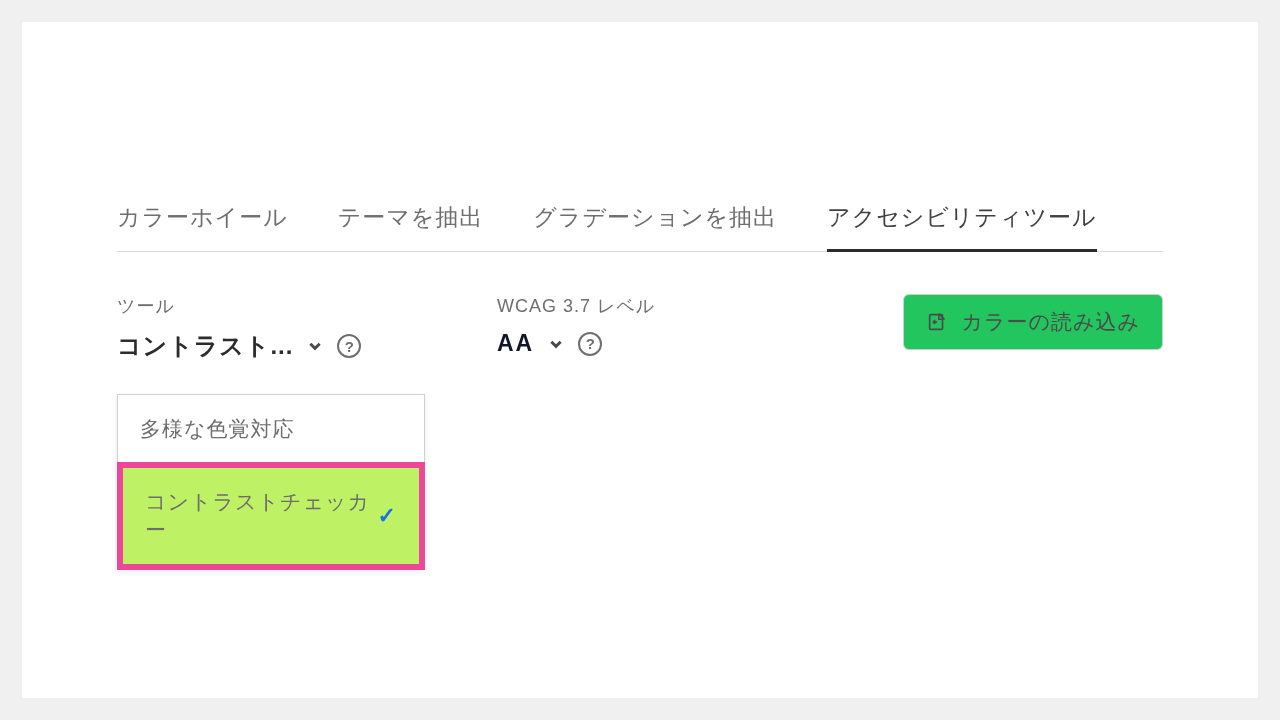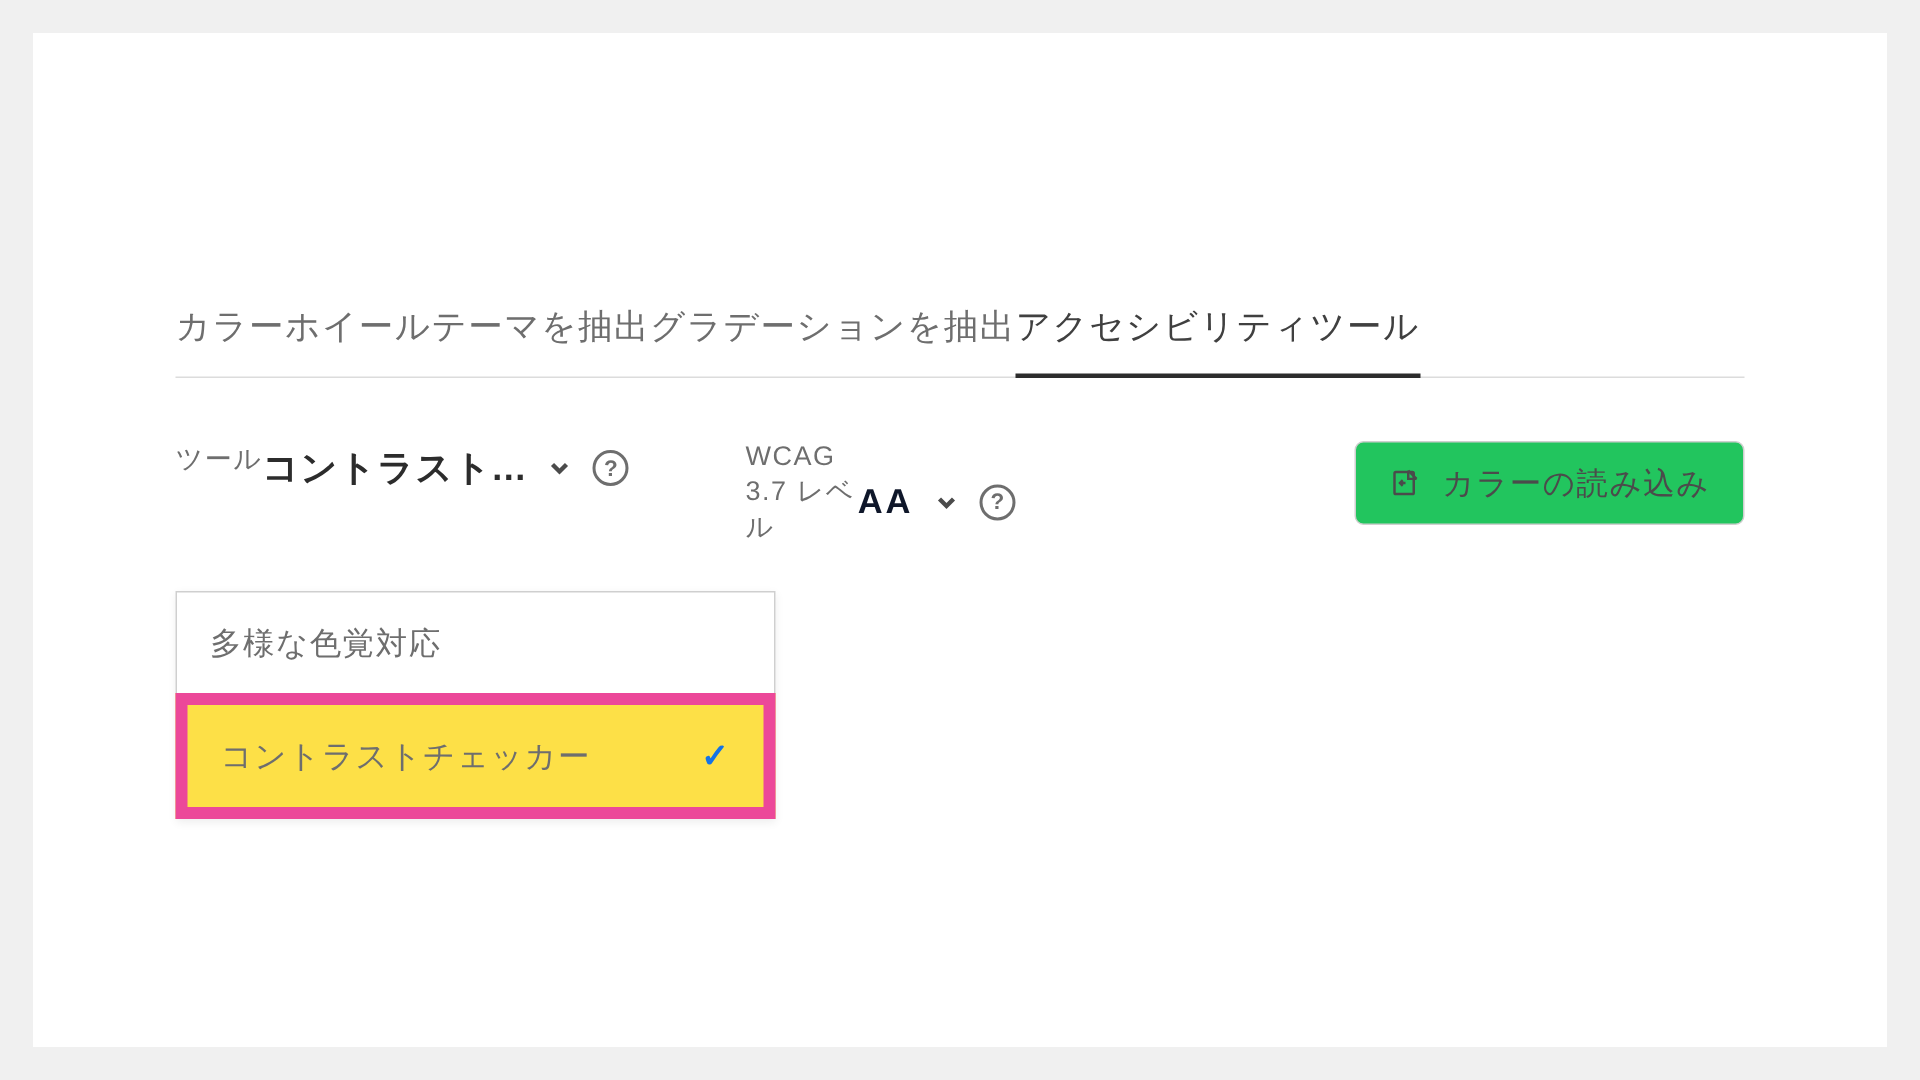"カラーホイール" .tabs { gap: none -> 50px }
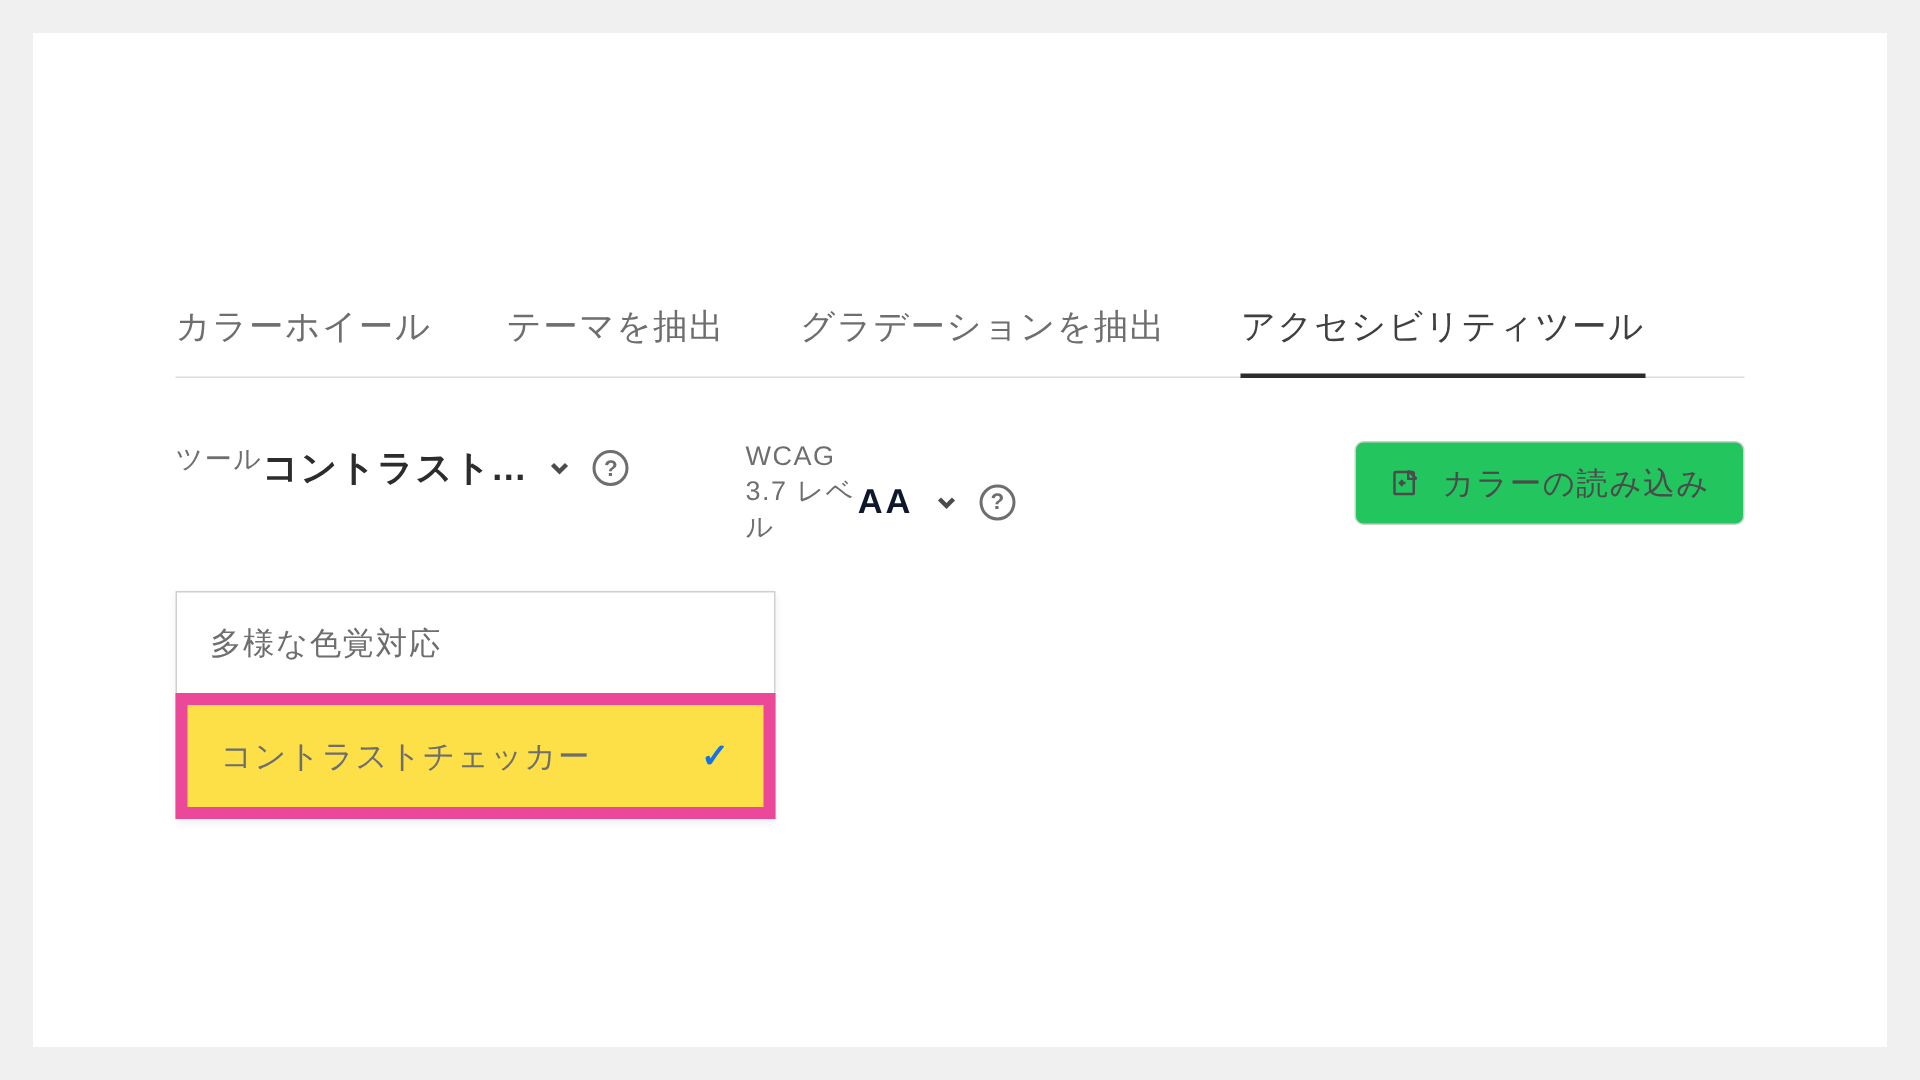"ツール" .field { flex-direction: row -> column }
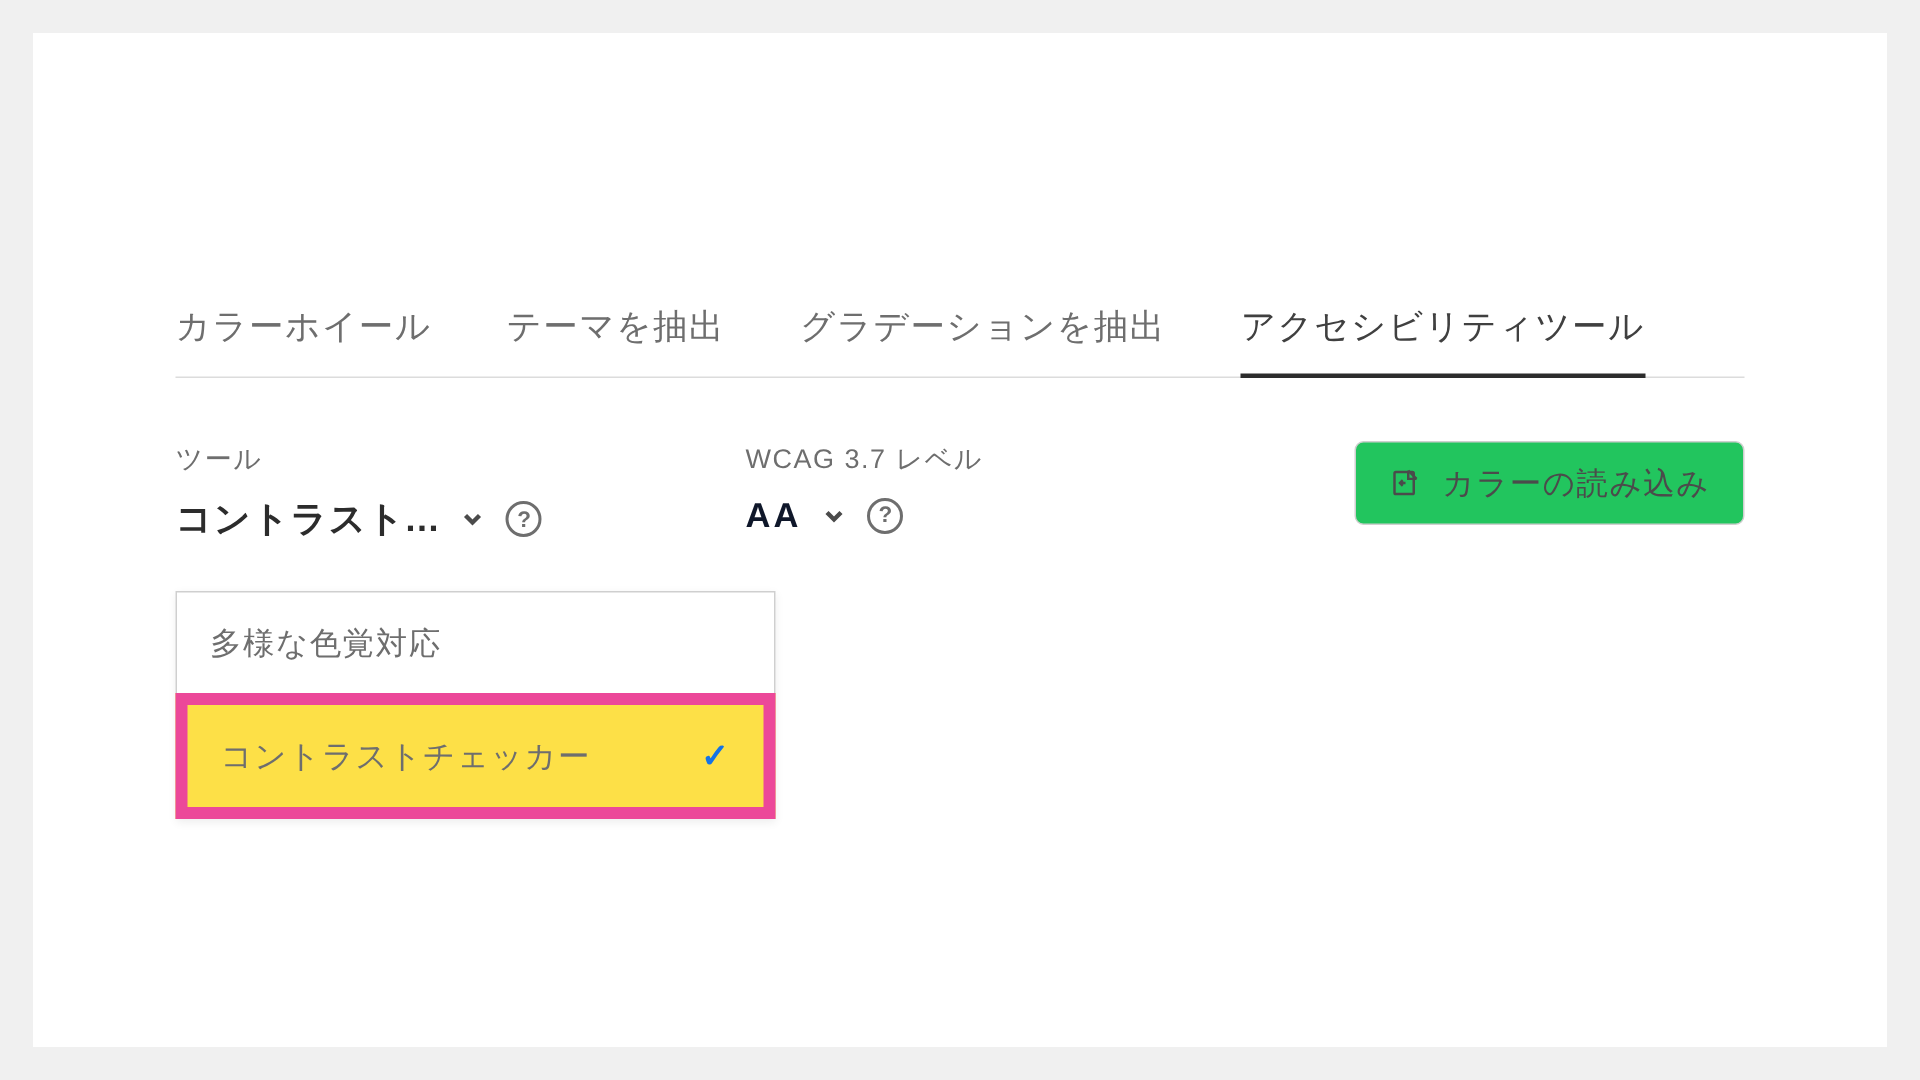"多様な色覚対応" .dropdown { width: 400px -> 308px }
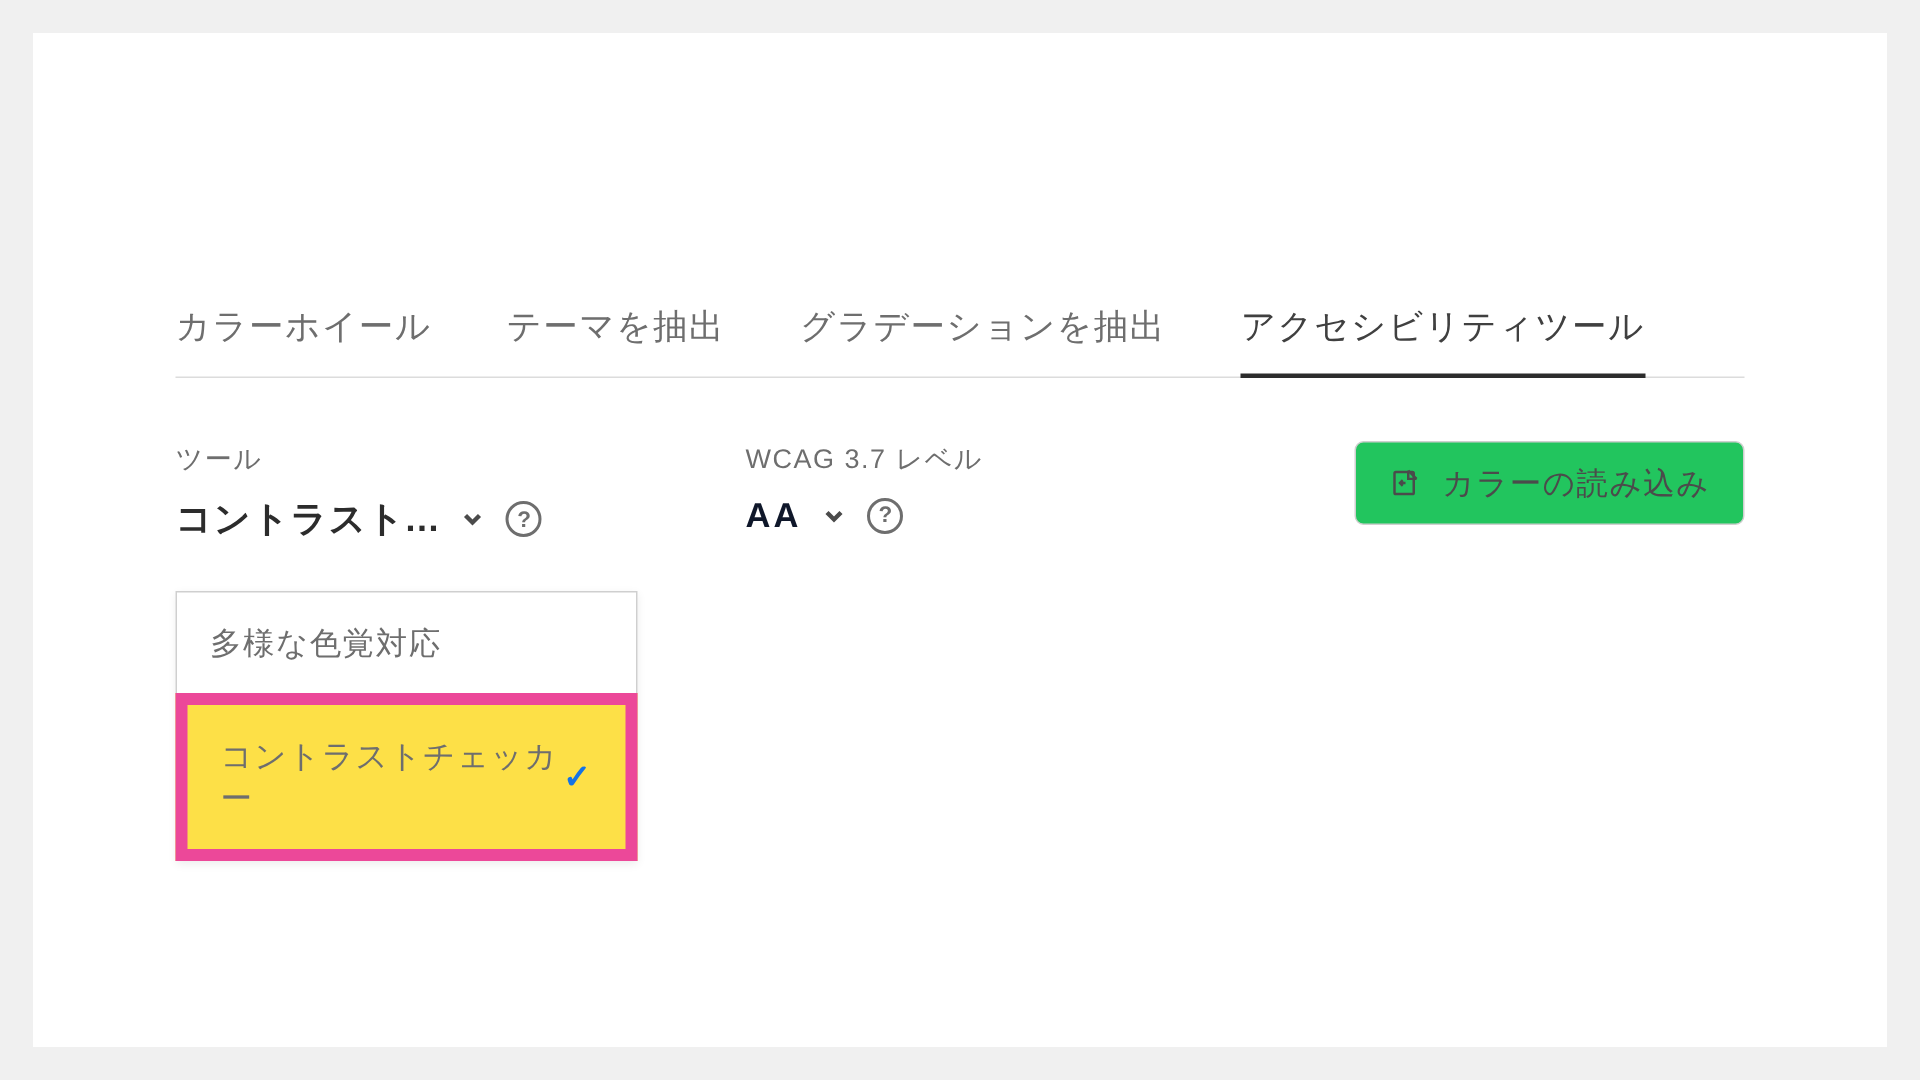"コントラストチェッカー" .option.selected { background: #fde047 -> #bef264; border: 8px solid #ec4899 -> 6px solid #ec4899 }
